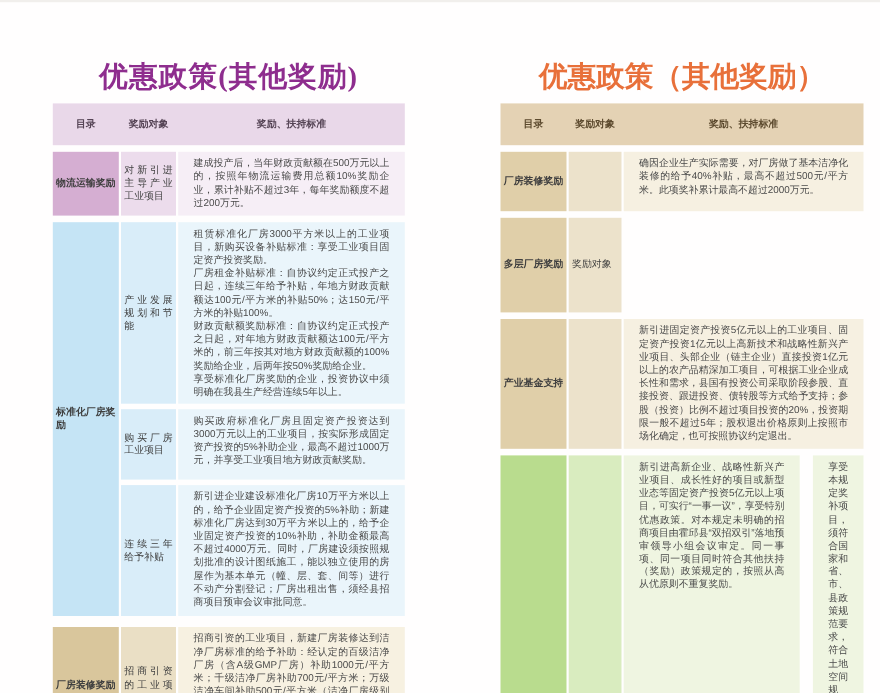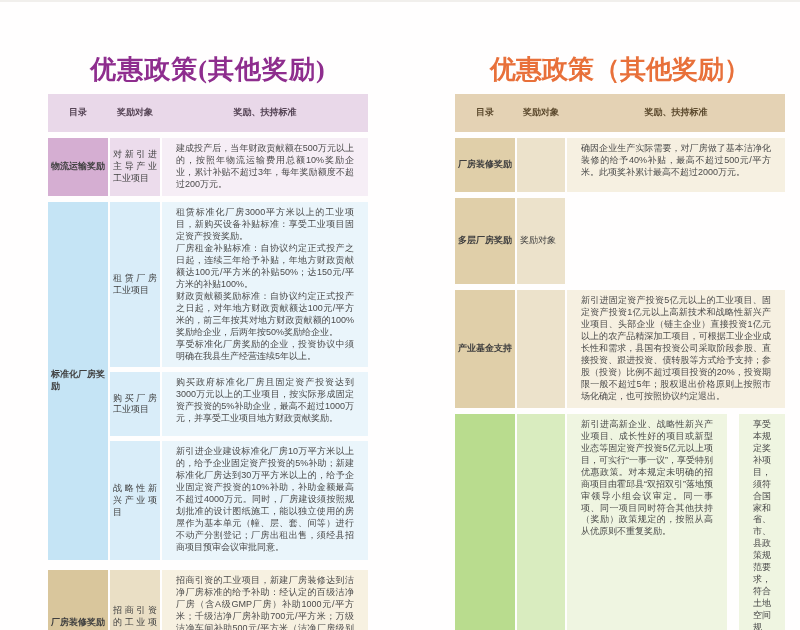"租赁厂房工业项目" div.cell { text: 租赁厂房工业项目 -> 产业发展规划和节能 }
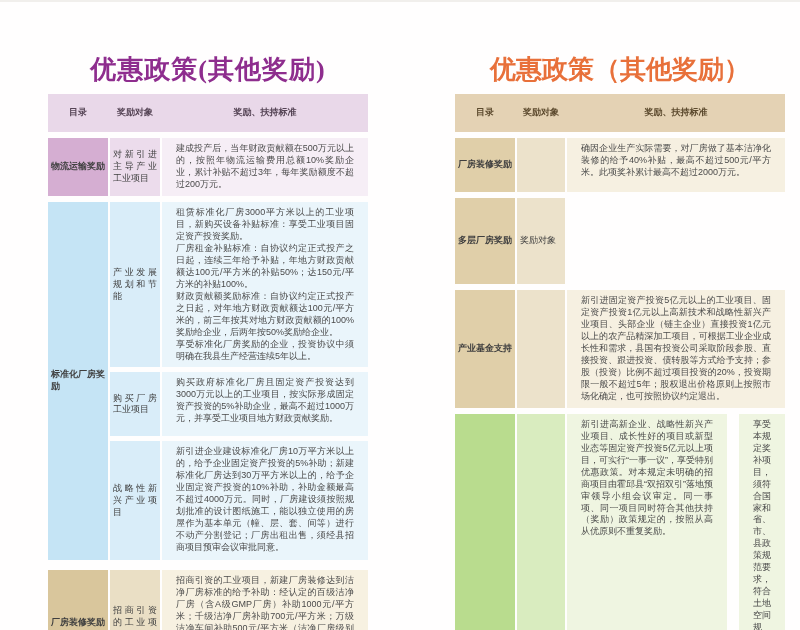"战略性新兴产业项目" div.cell { text: 战略性新兴产业项目 -> 连续三年给予补贴 }
